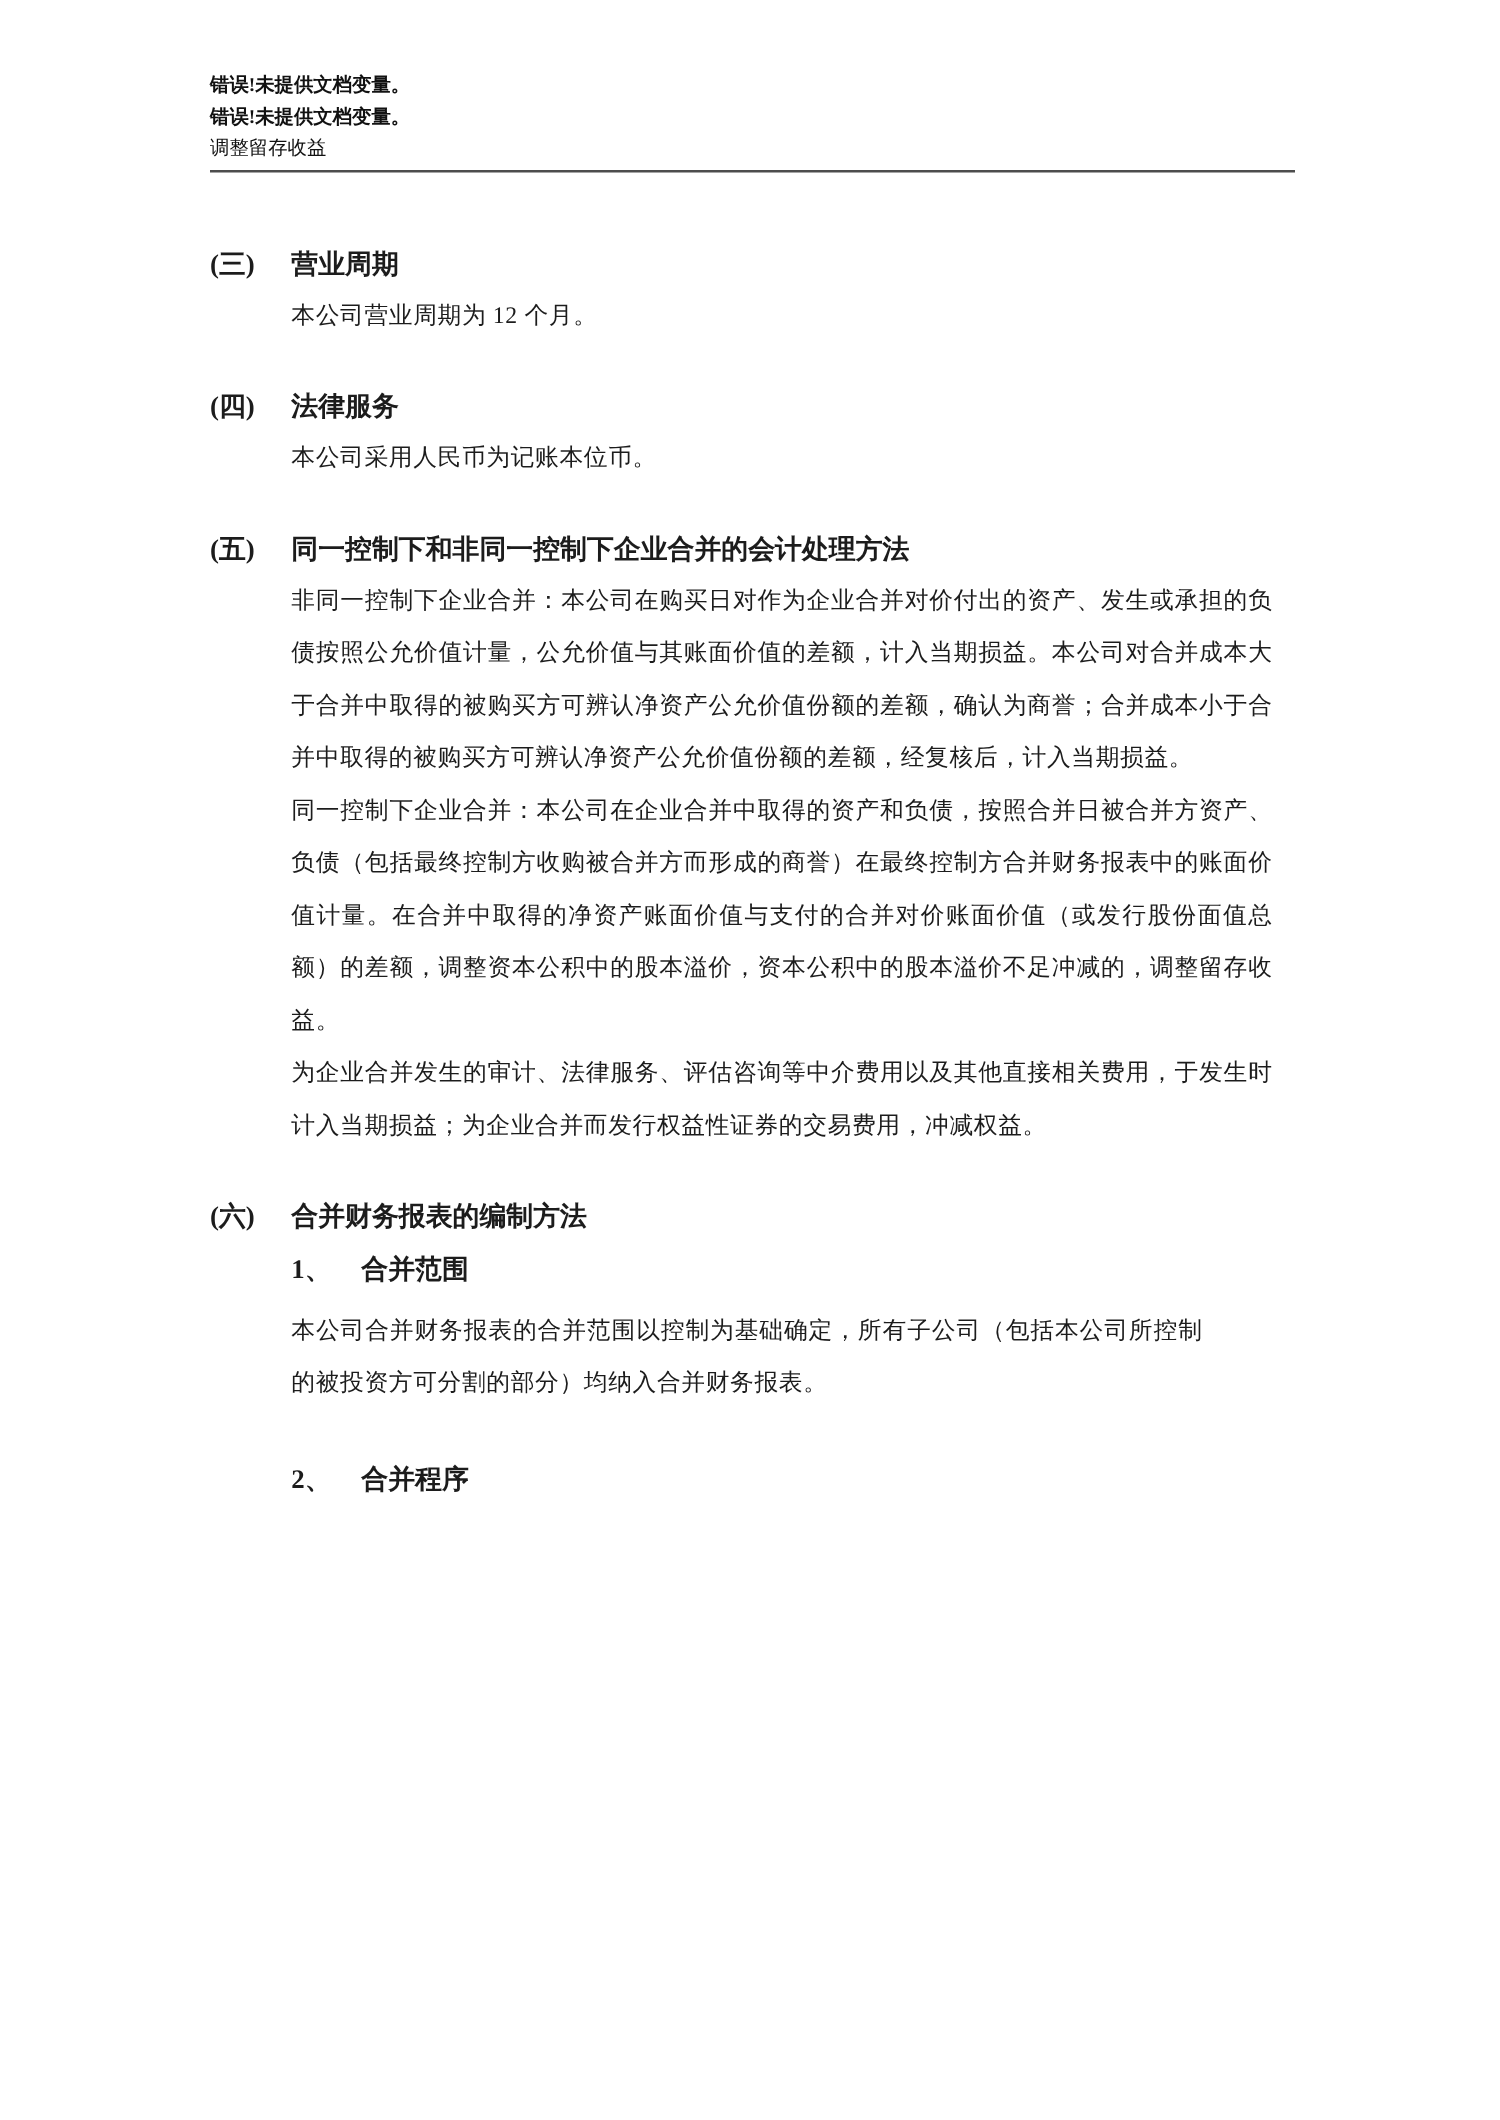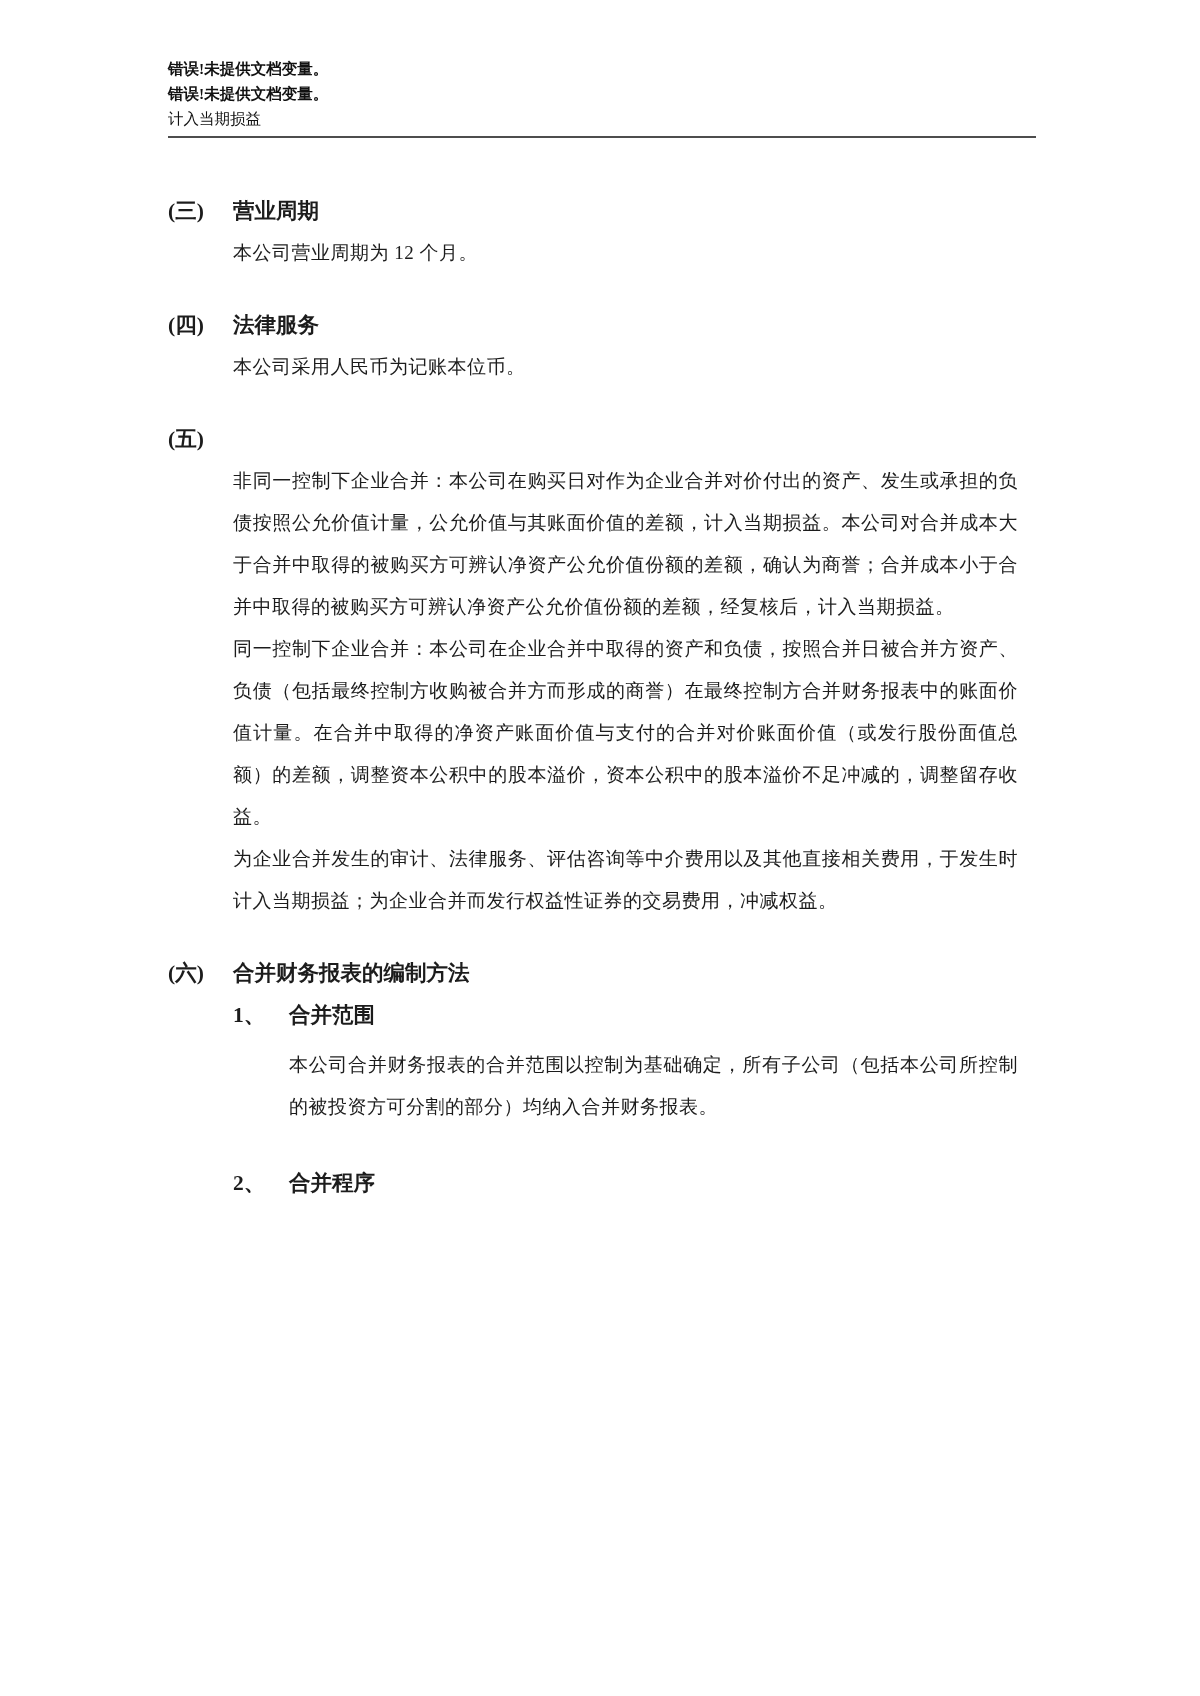"计入当期损益" div.hdr-line { text: 计入当期损 -> 调整留存收 }
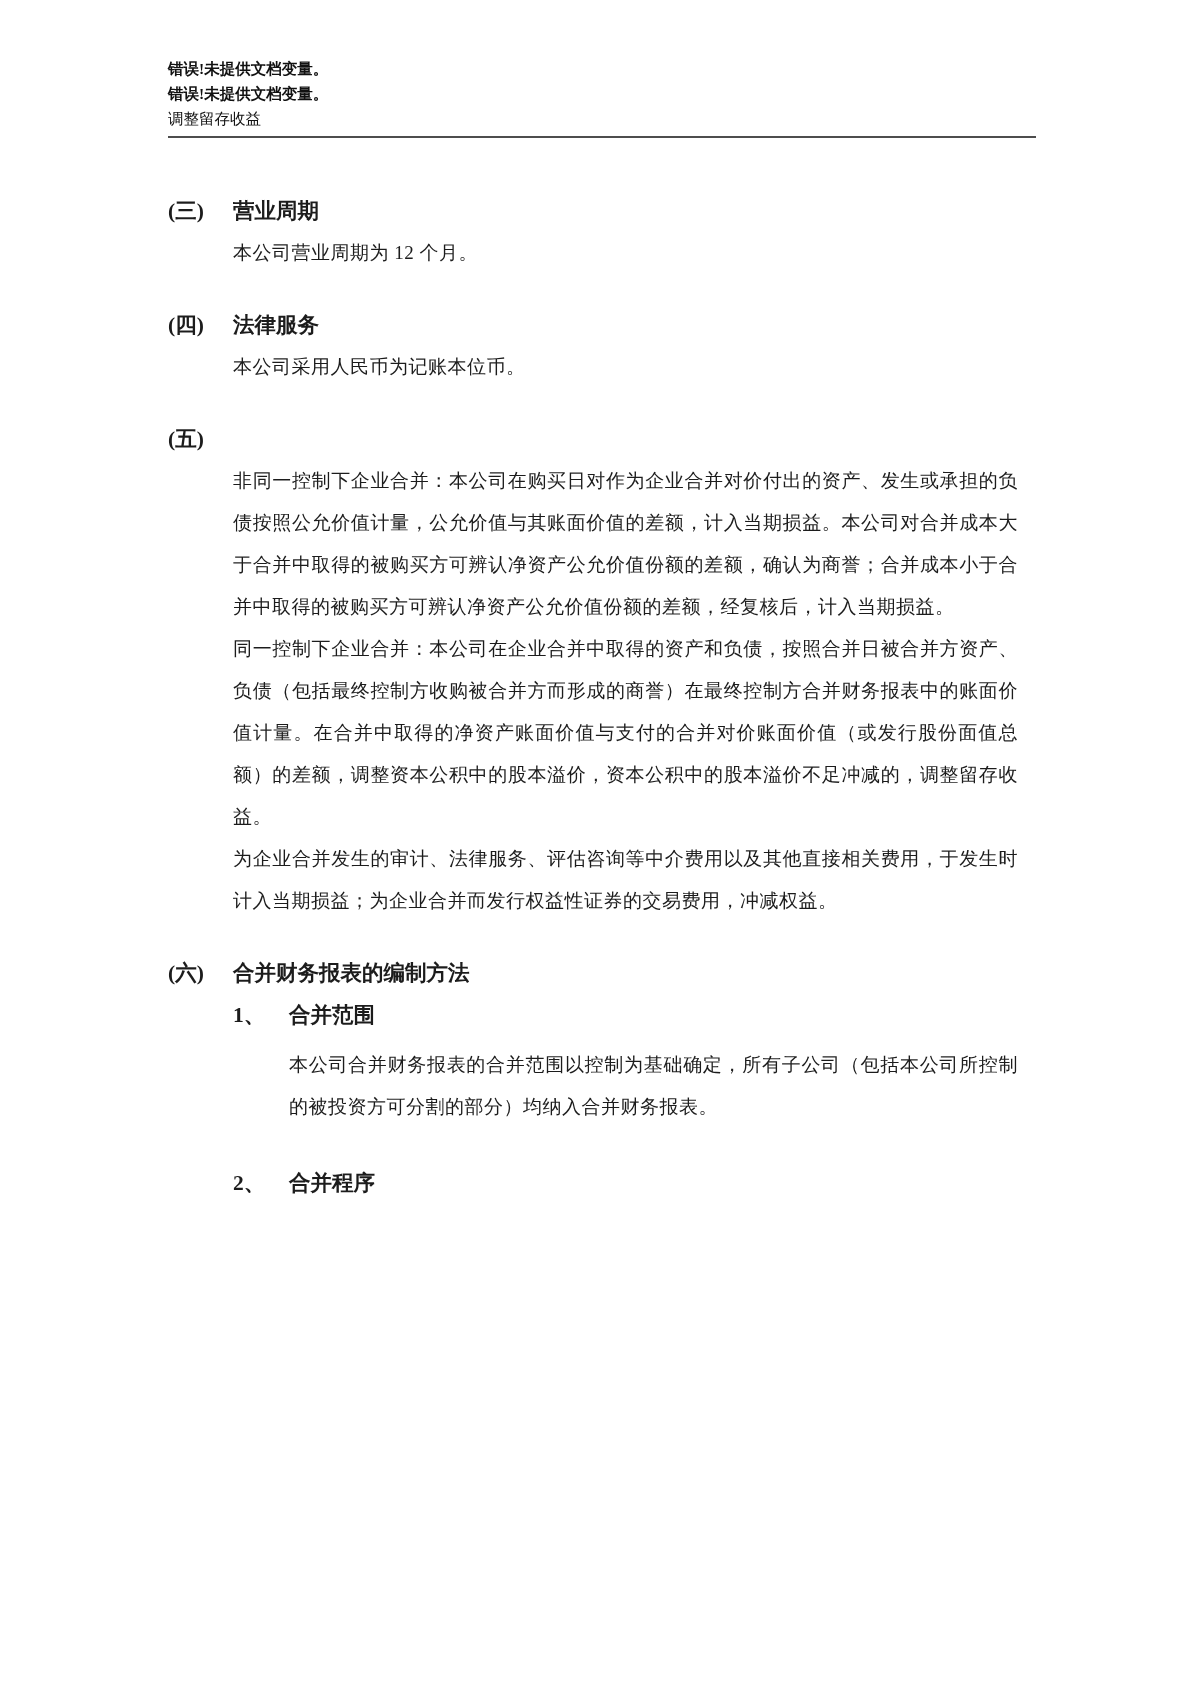"同一控制下和非同一控制下企业合并的会计处理方法" span.sec-title { html: none -> <span>同一控制下和非同一控制下企业合并的会计处理方法</span> }
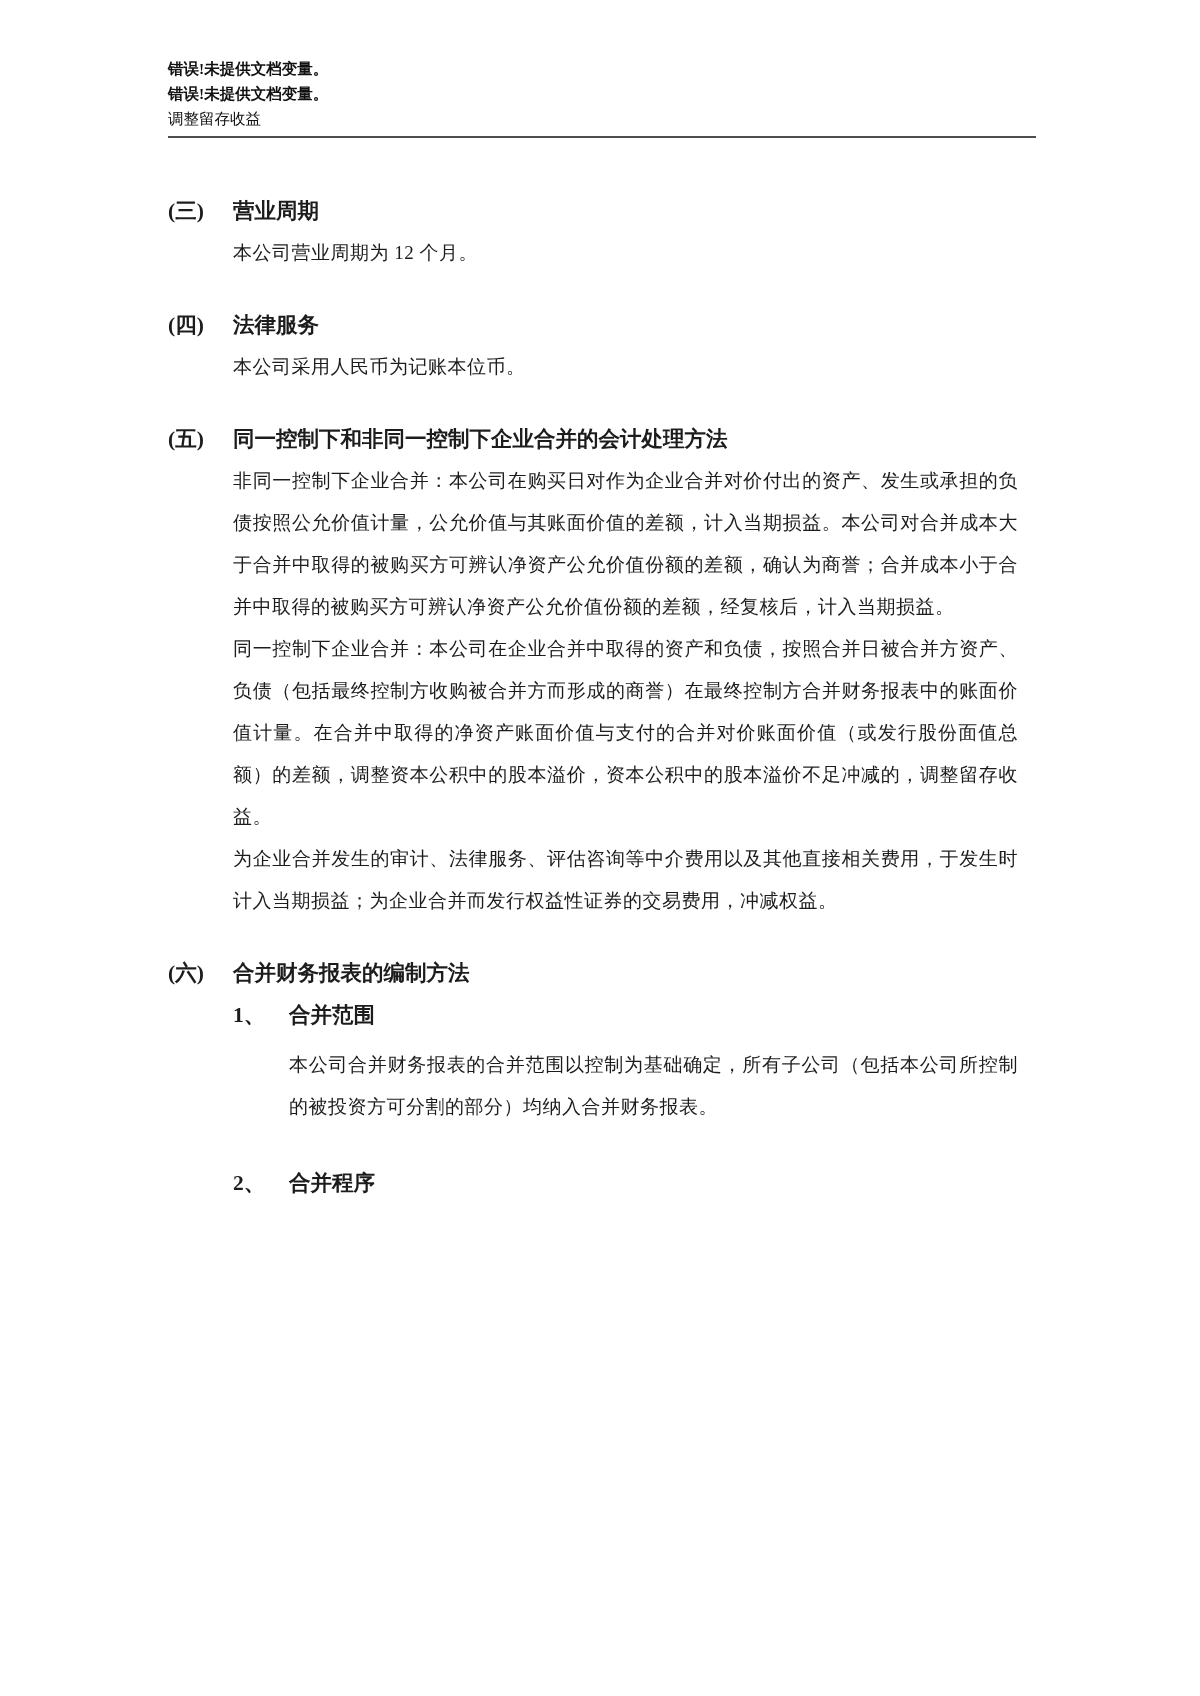"本公司合并财务报表的合并范围以控制为基础确定，所有子公司（包括本公司所控制的被投" .subsec-body { margin-left: 56px -> none }
